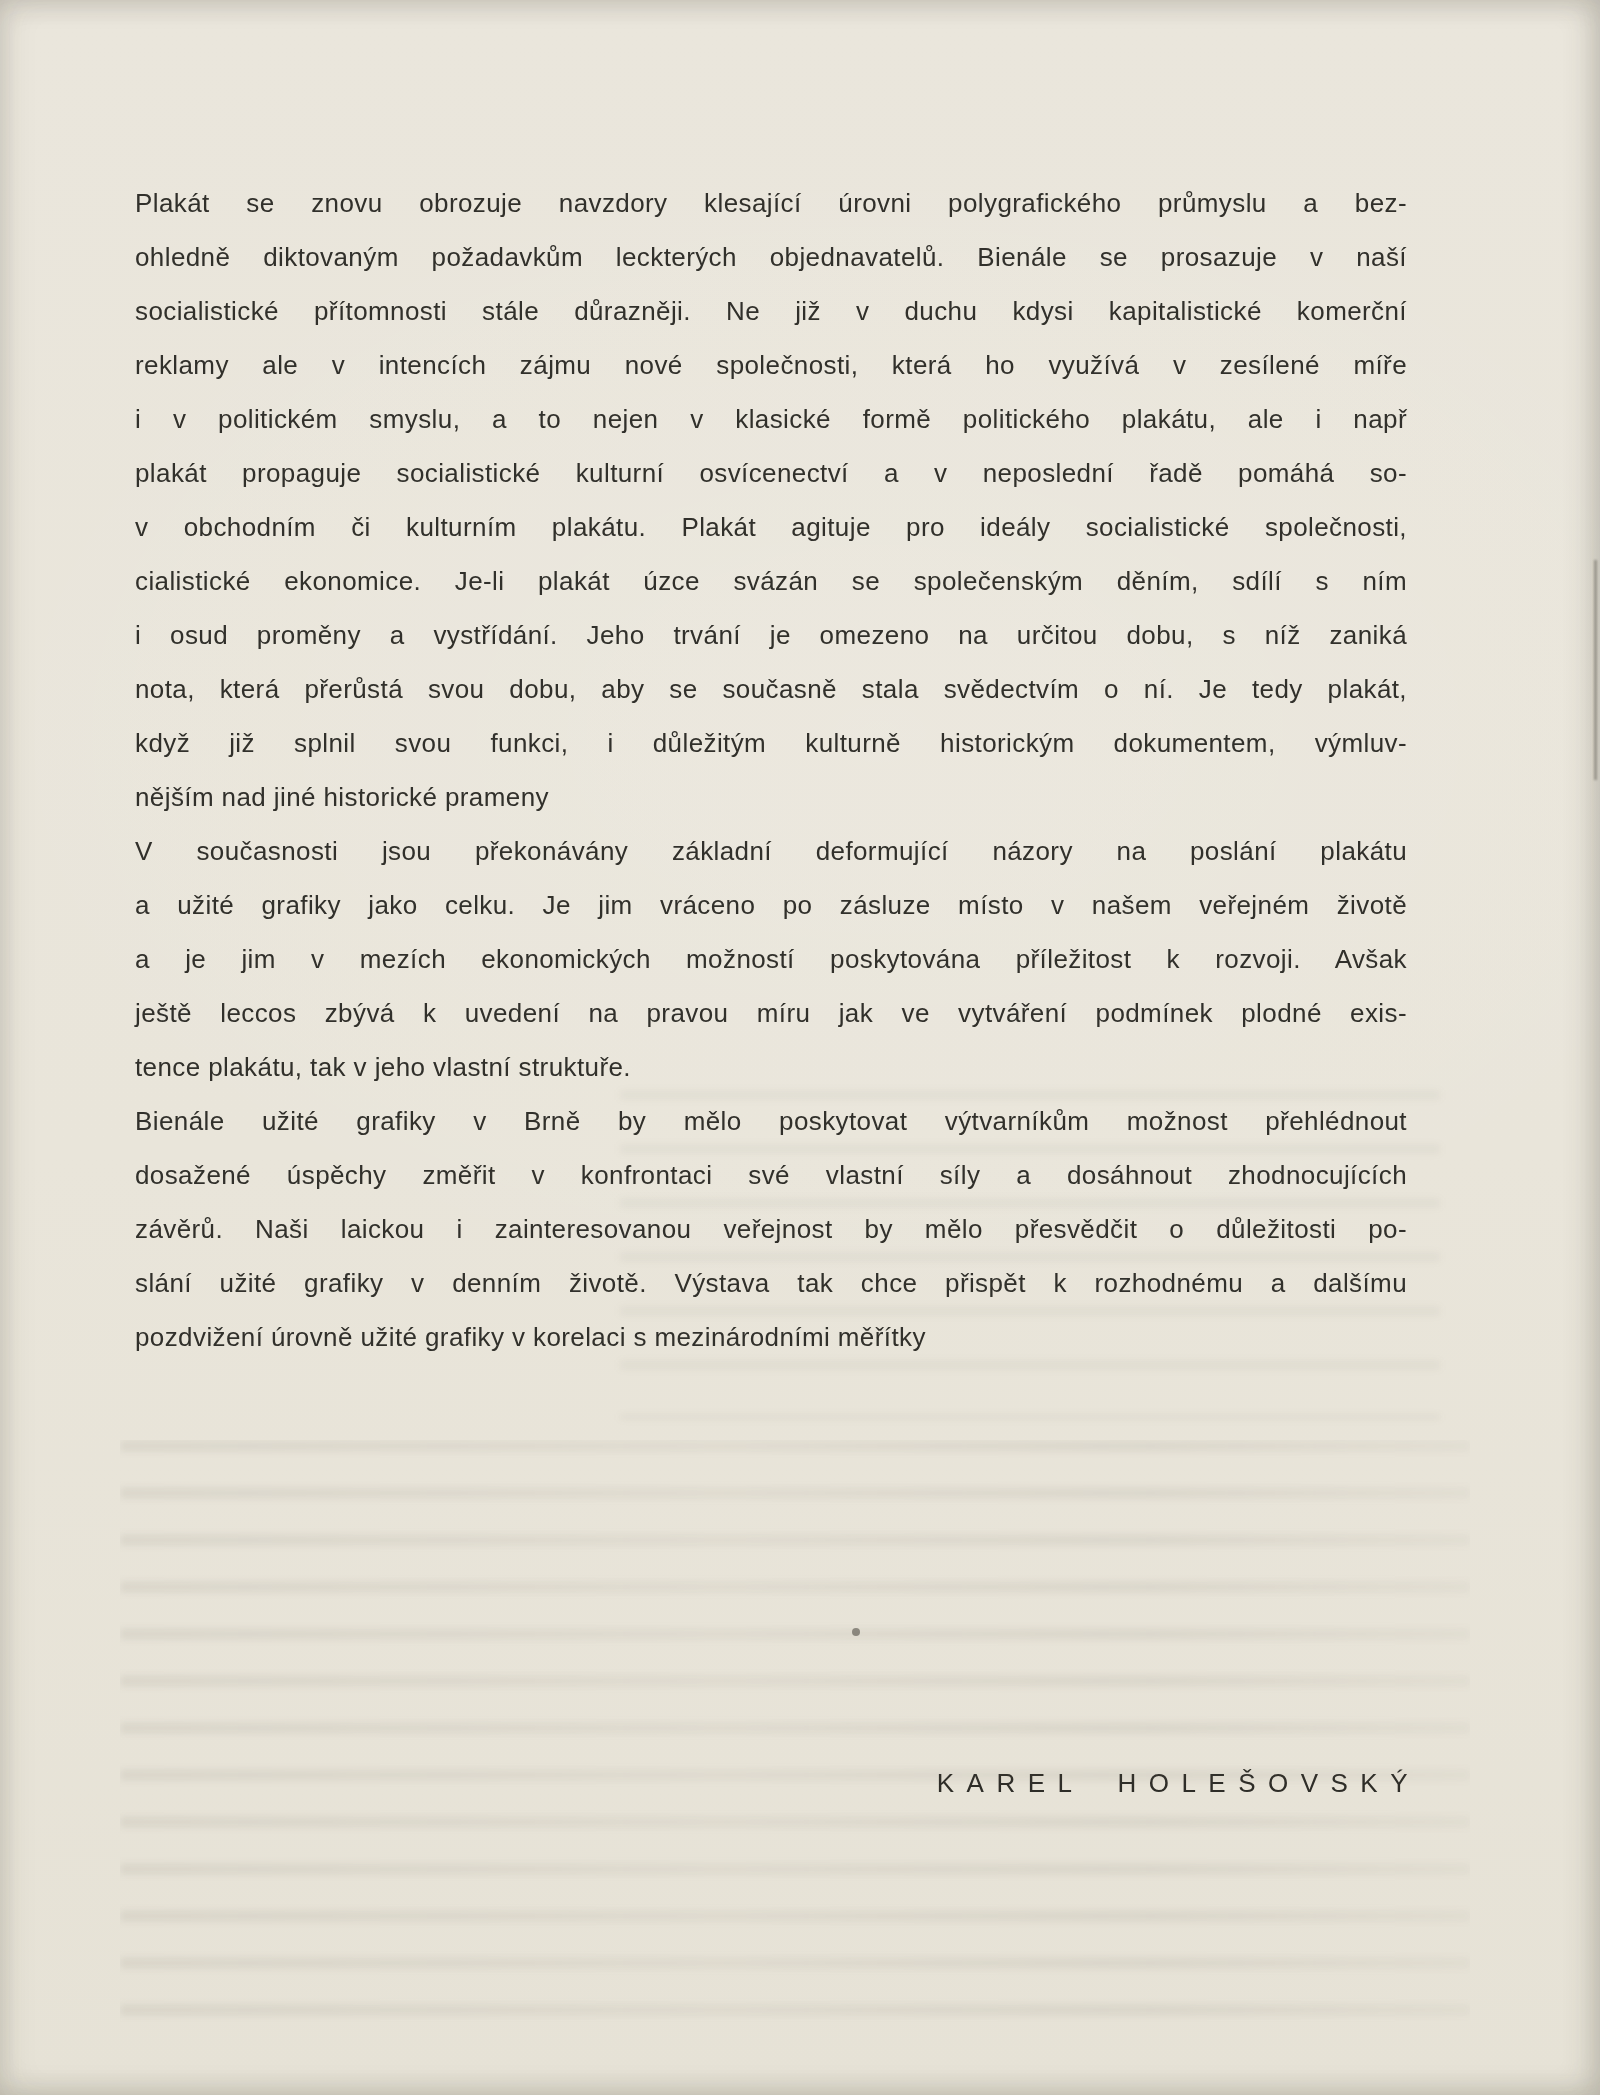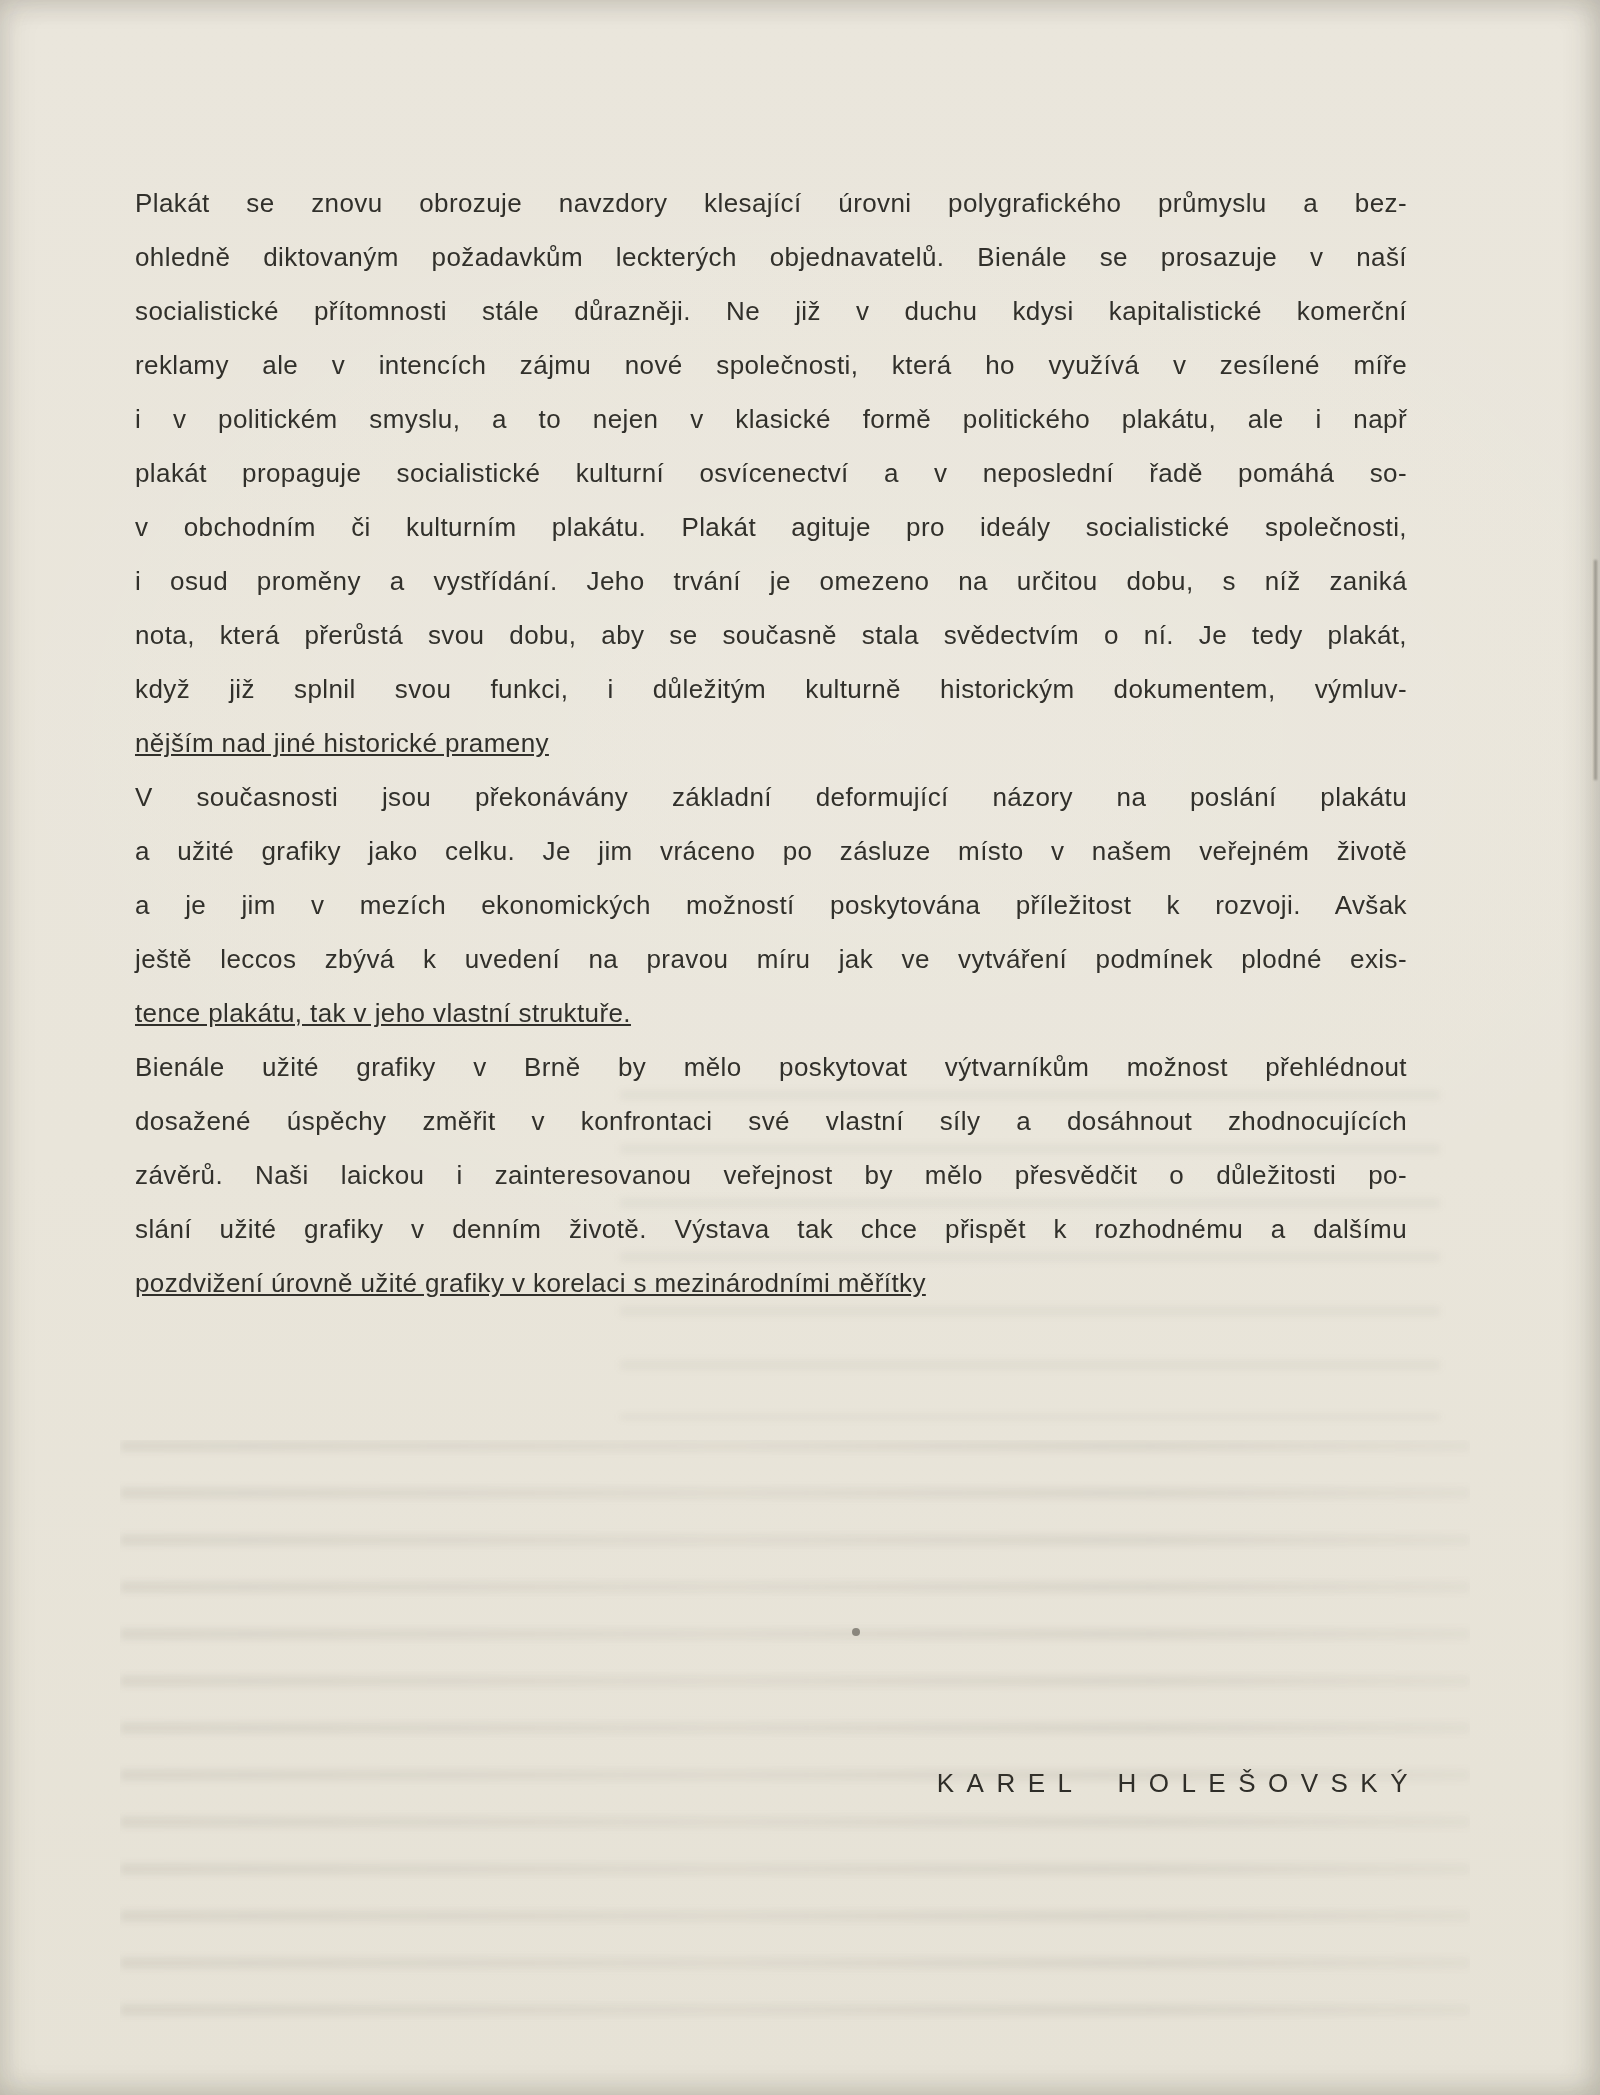"cialistické ekonomice. Je-li plakát úzce" div.line { html: none -> <div>cialistické ekonomice. Je-li plakát úzce svázán se společenským děním, sdílí s ním</div> }
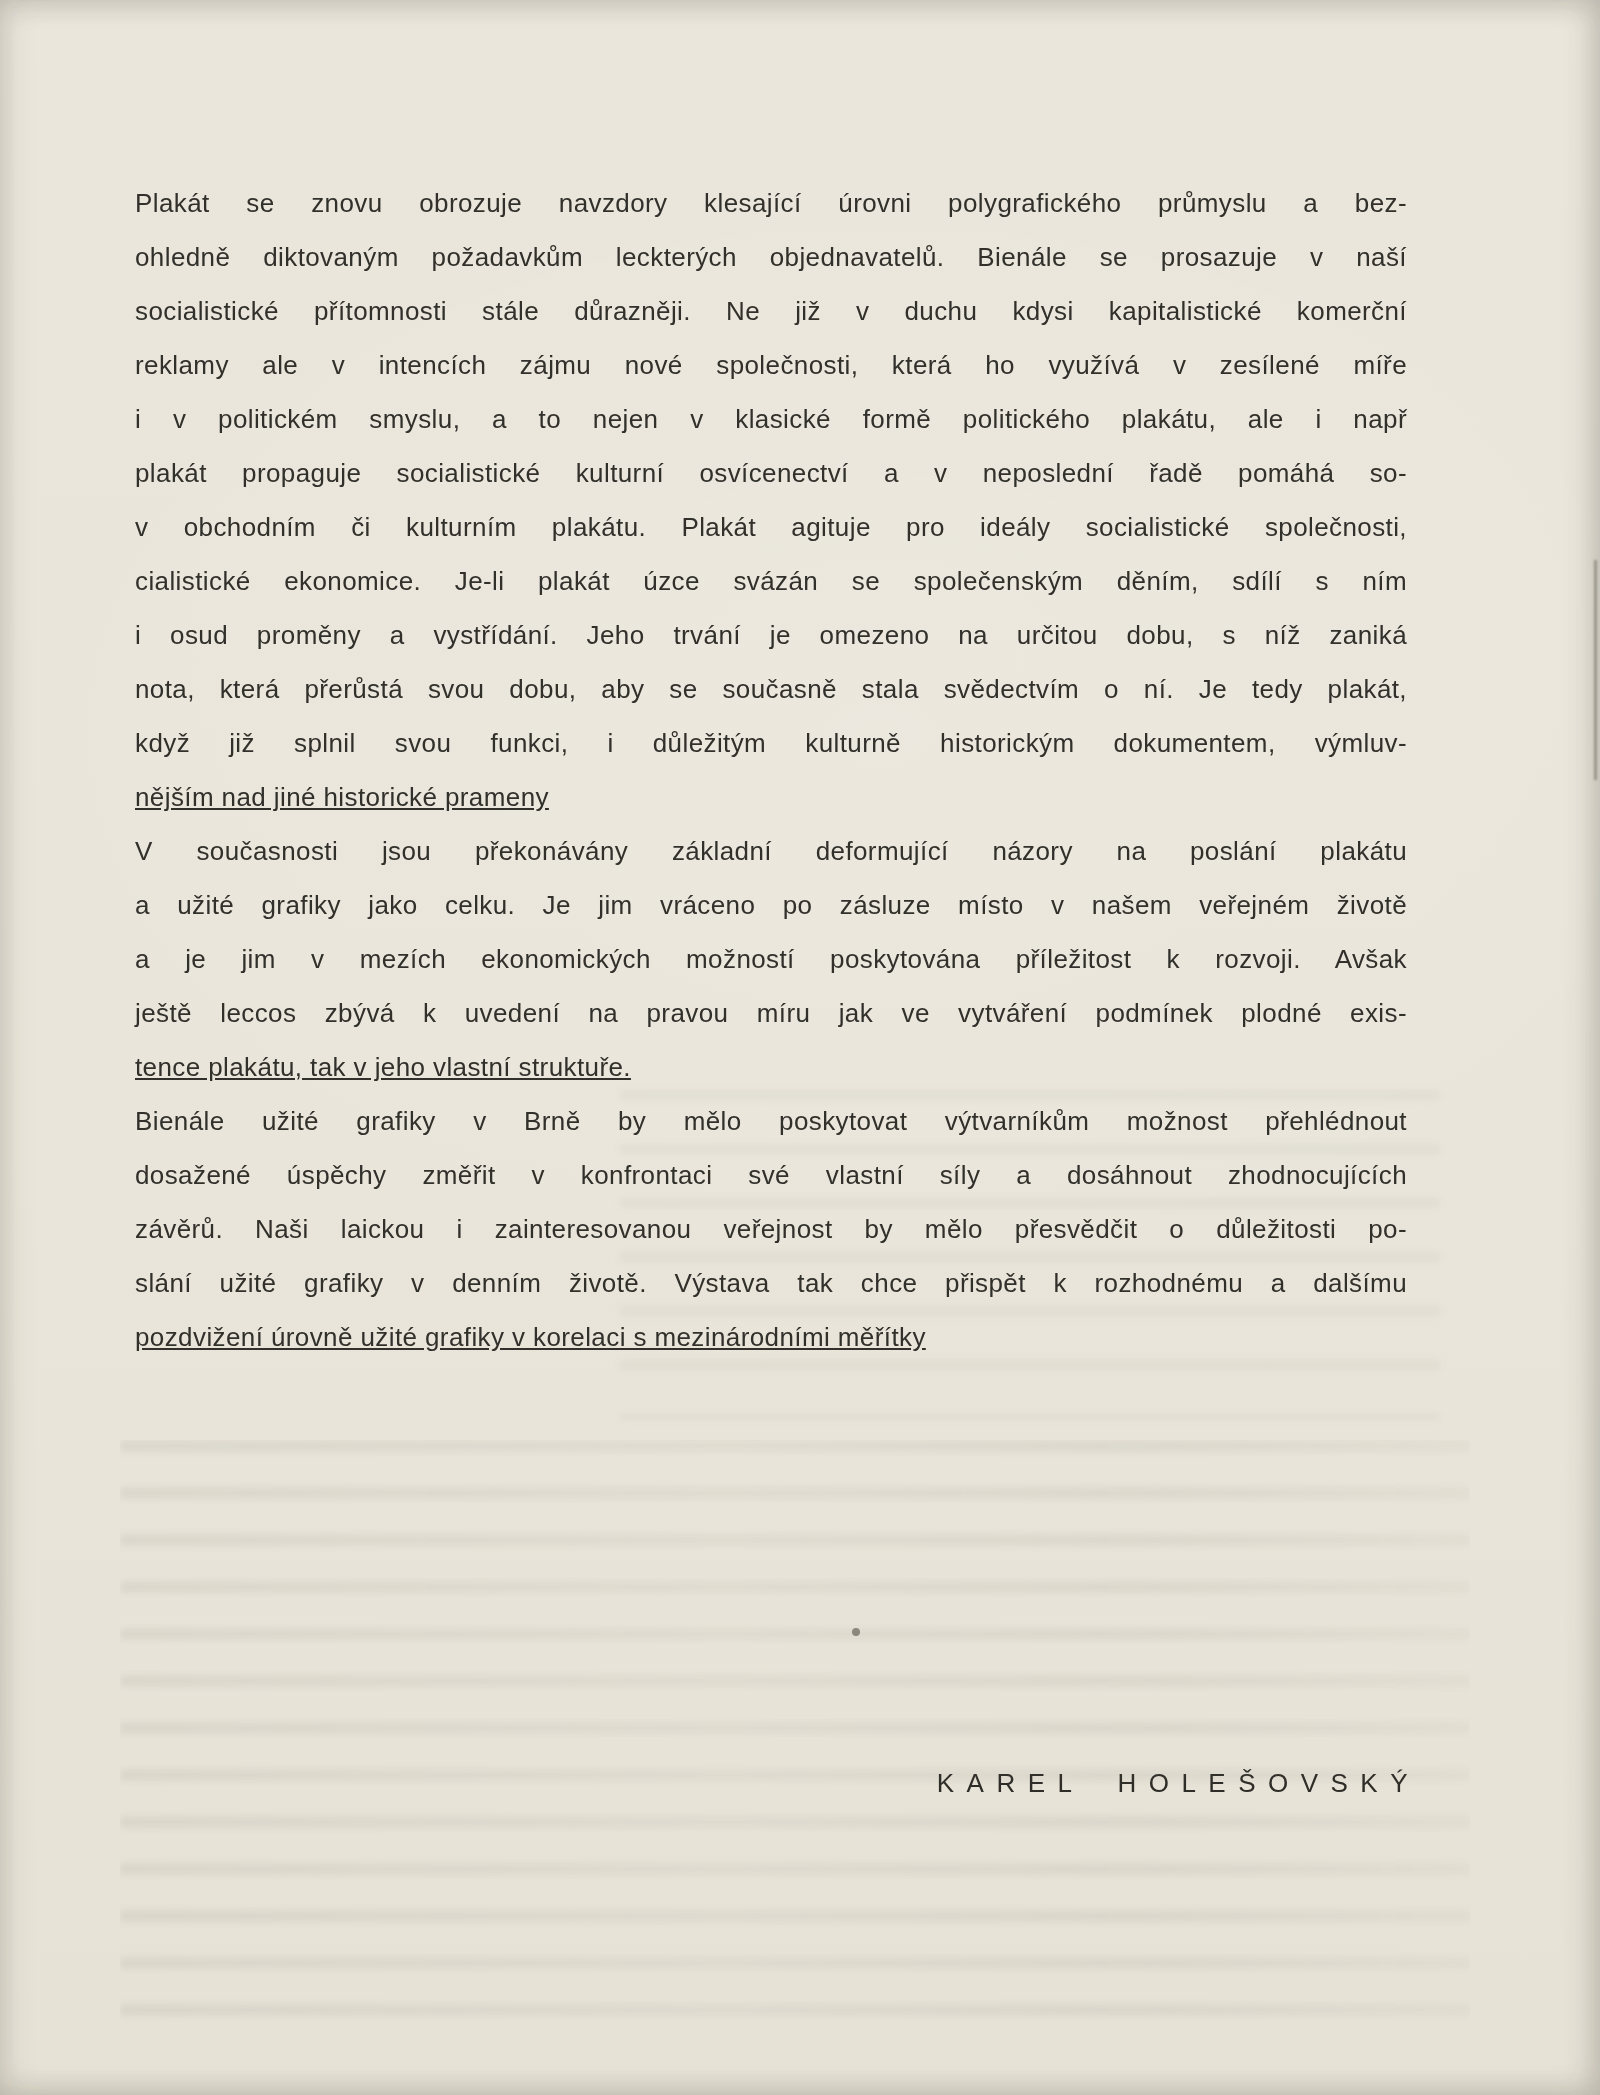"nějším nad jiné historické prameny" .line.last { text-decoration: underline -> none }
